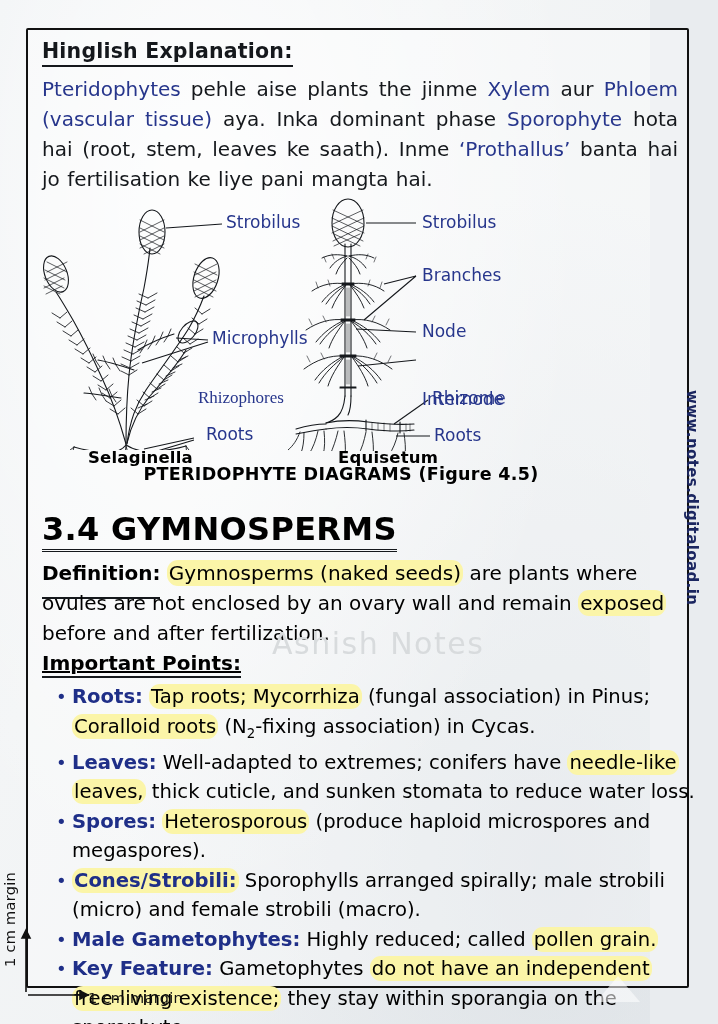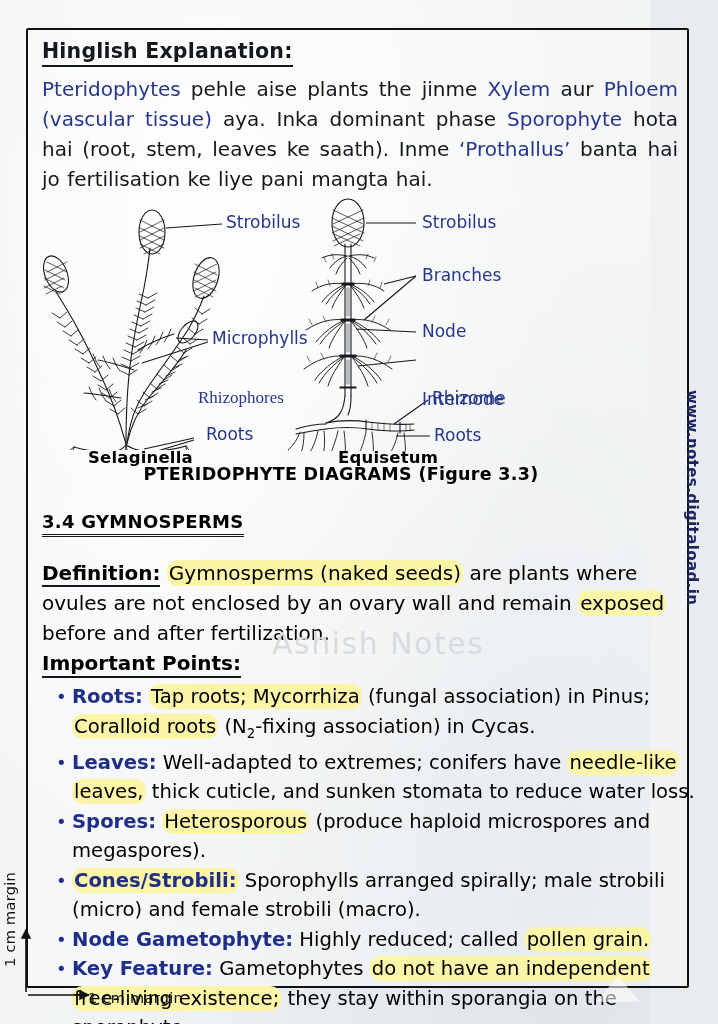"PTERIDOPHYTE DIAGRAMS (Figure 3.3)" div.figcap { text: 3.3 -> 4.5 }
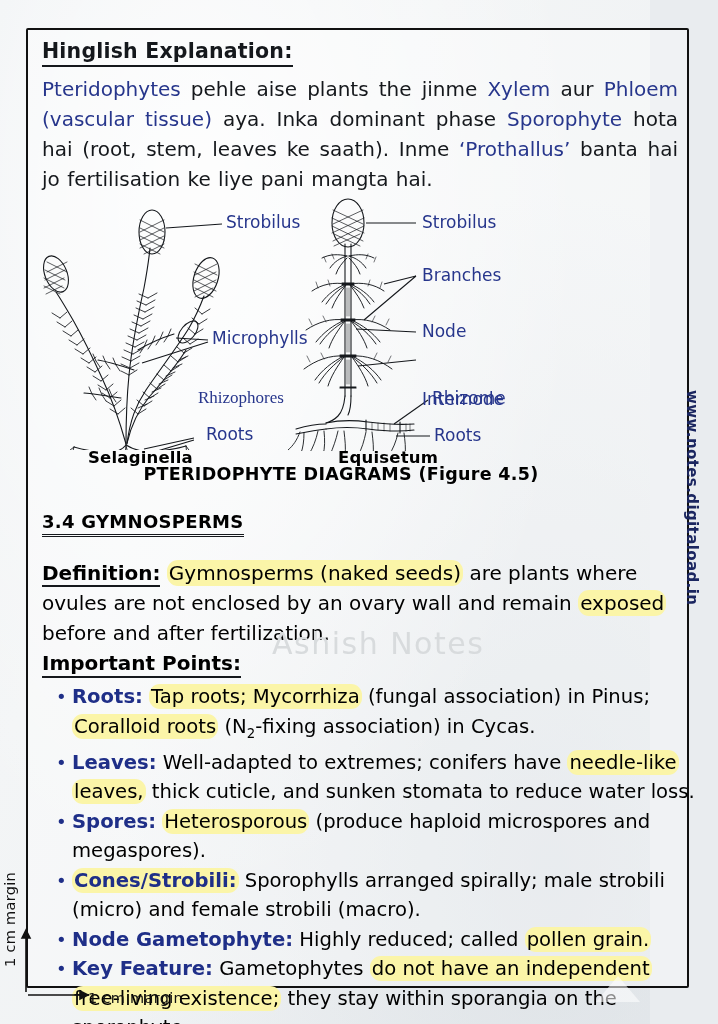"3.4 GYMNOSPERMS" .sec-h { font-size: 18px -> 32px }
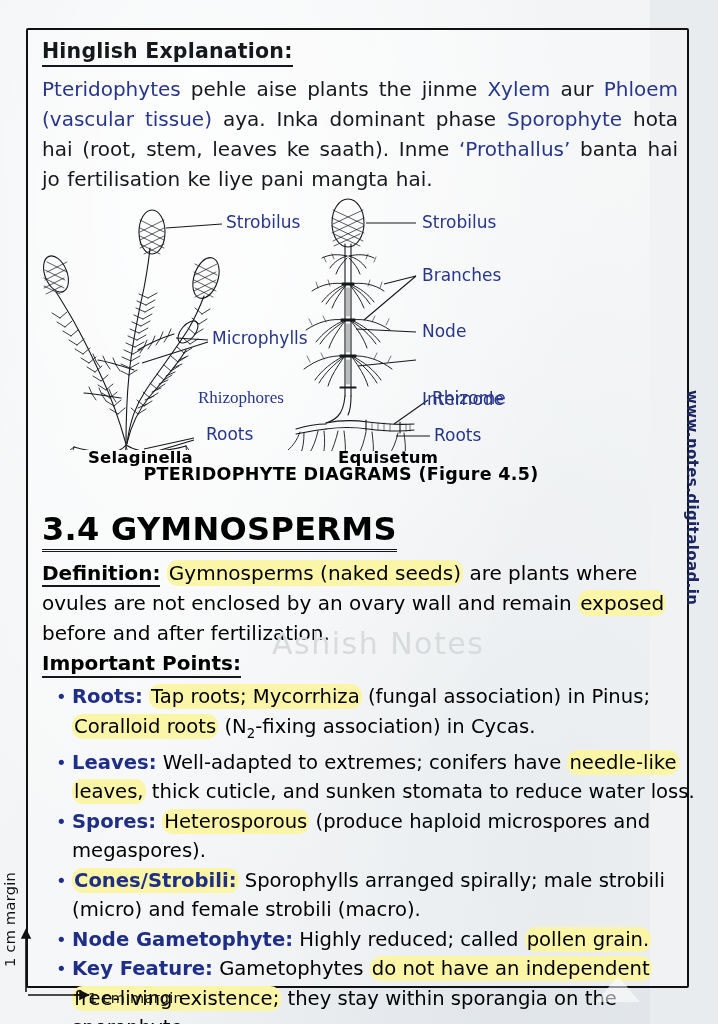"Definition:" .ul-head { padding-bottom: 0px -> 12px }
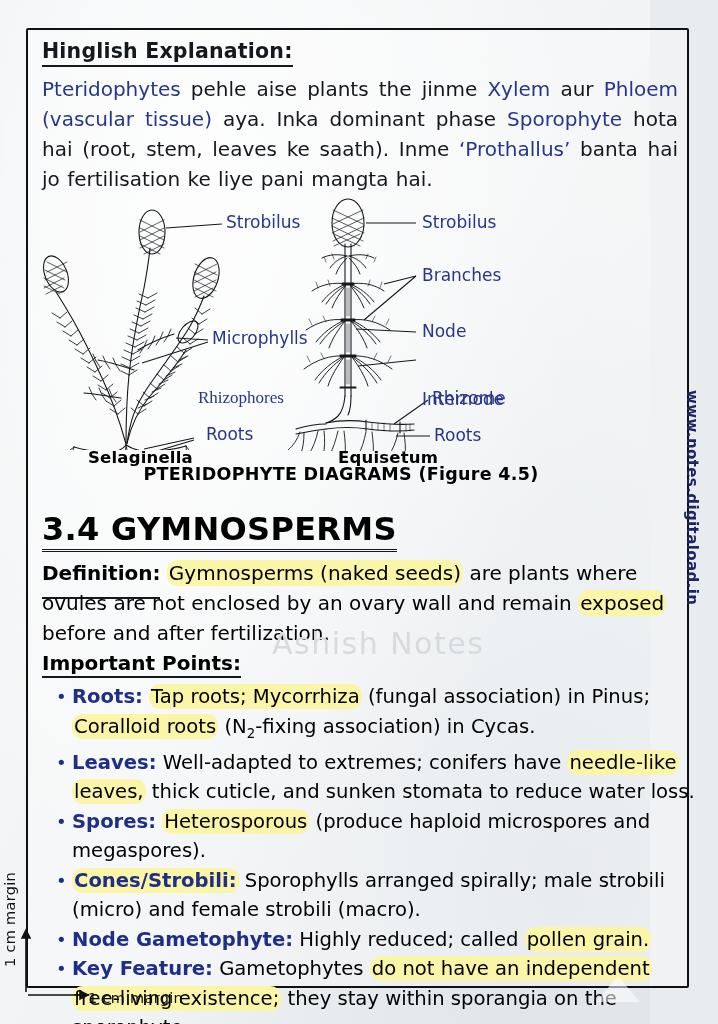"Important Points:" .impt { text-decoration: none -> underline }
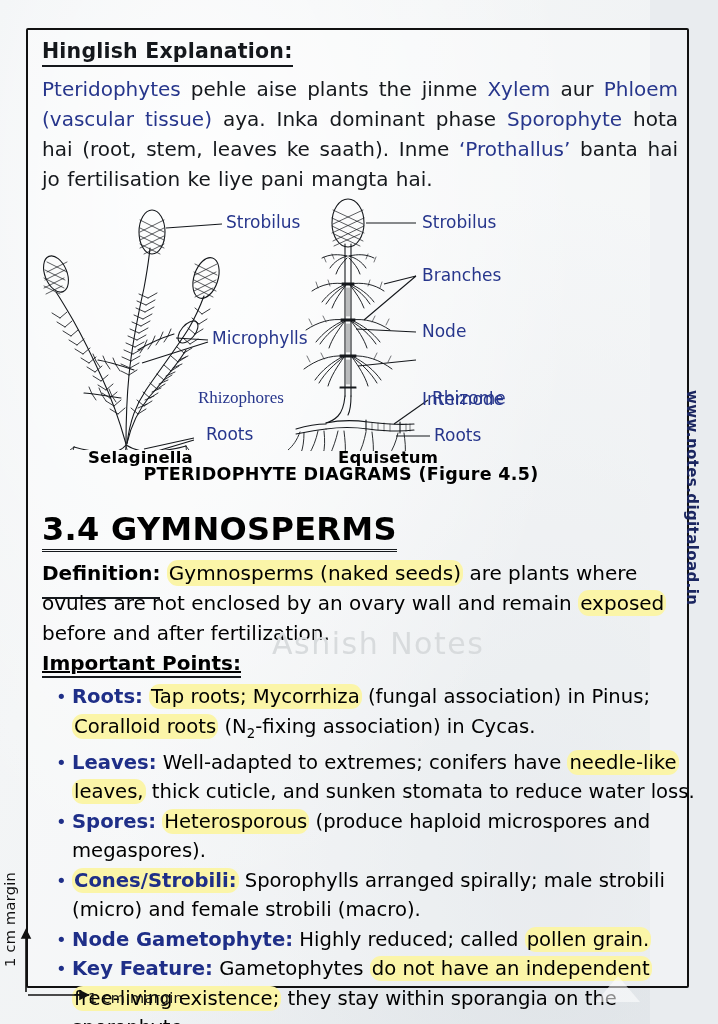"Node Gametophyte:" span.btitle { text: Node Gametophyte -> Male Gametophytes }
